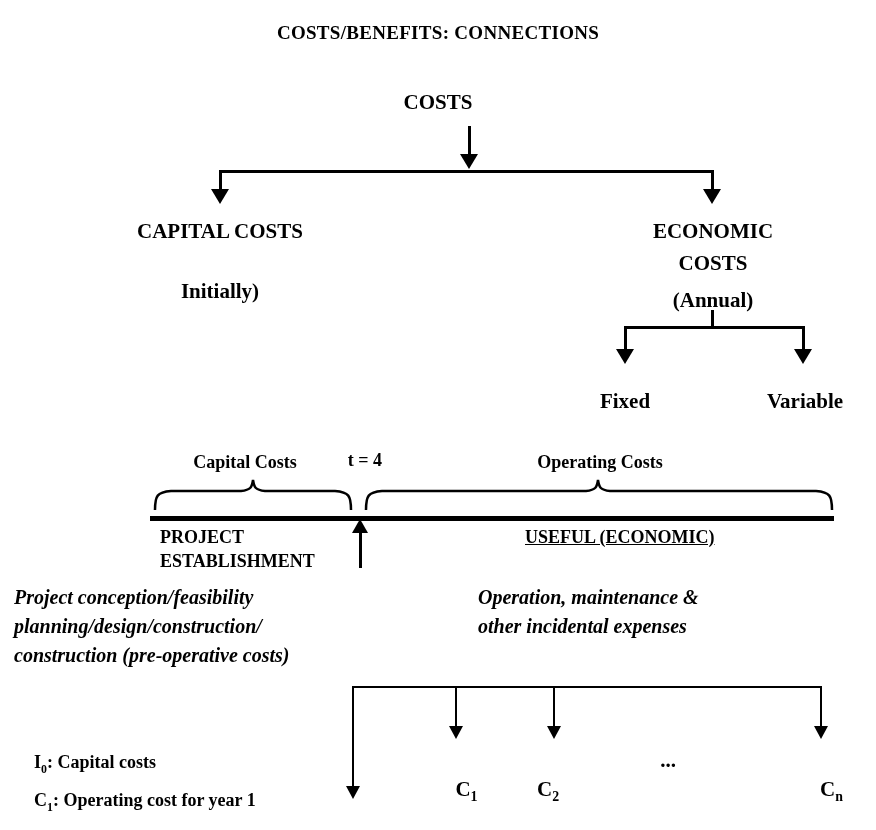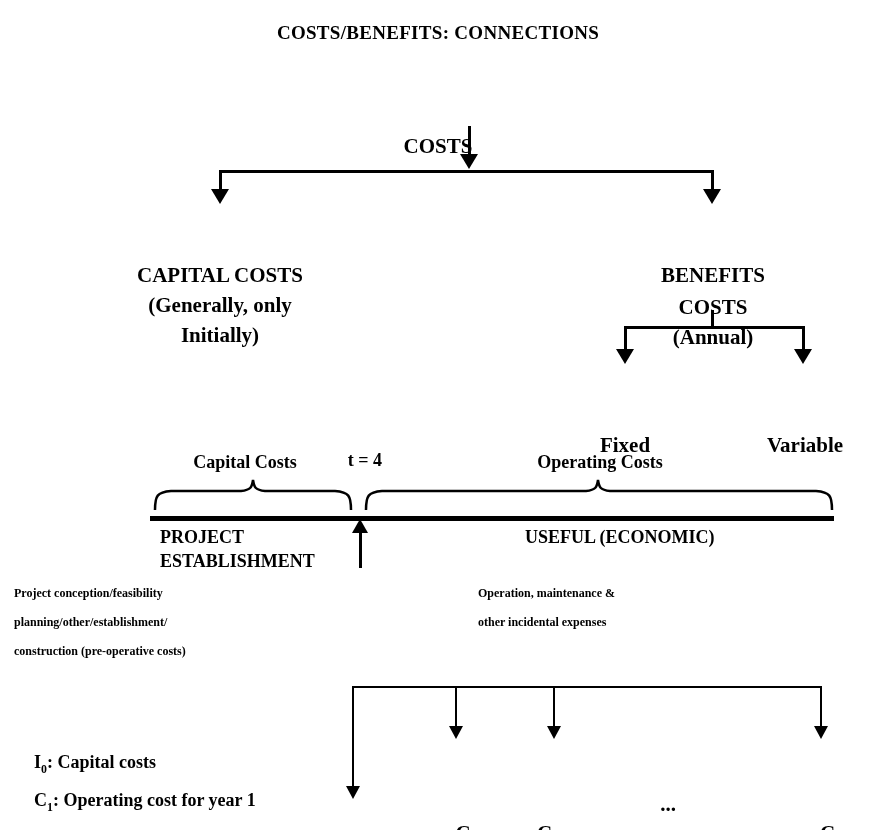"COSTS" .lbl { margin-top: 44px -> none }
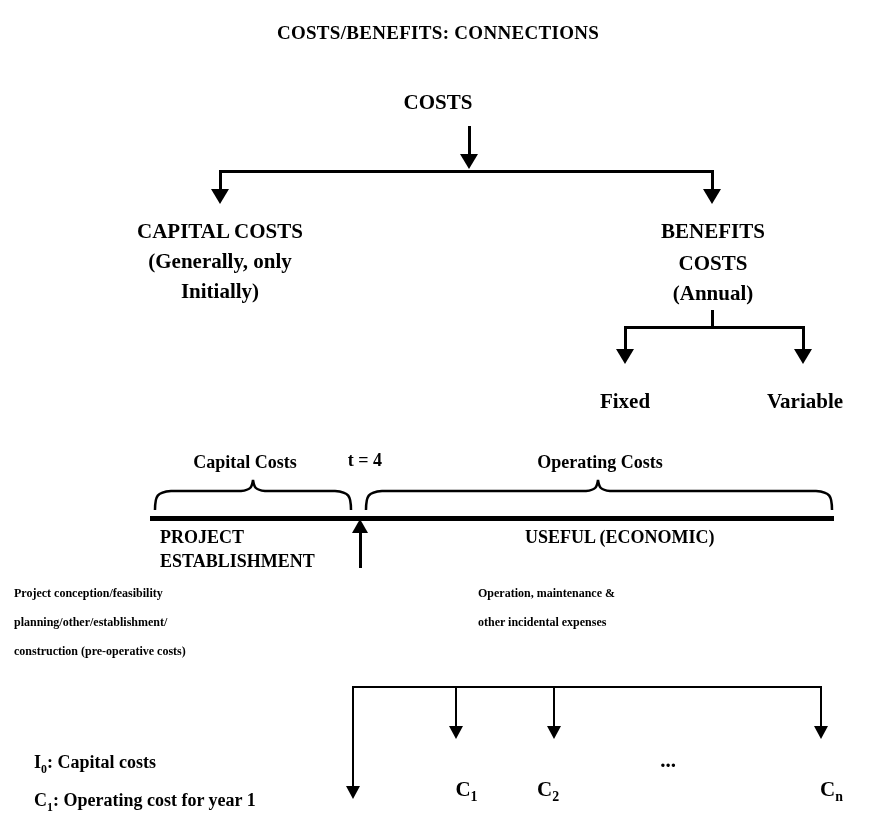"BENEFITS" div.t { text: BENEFITS -> ECONOMIC }
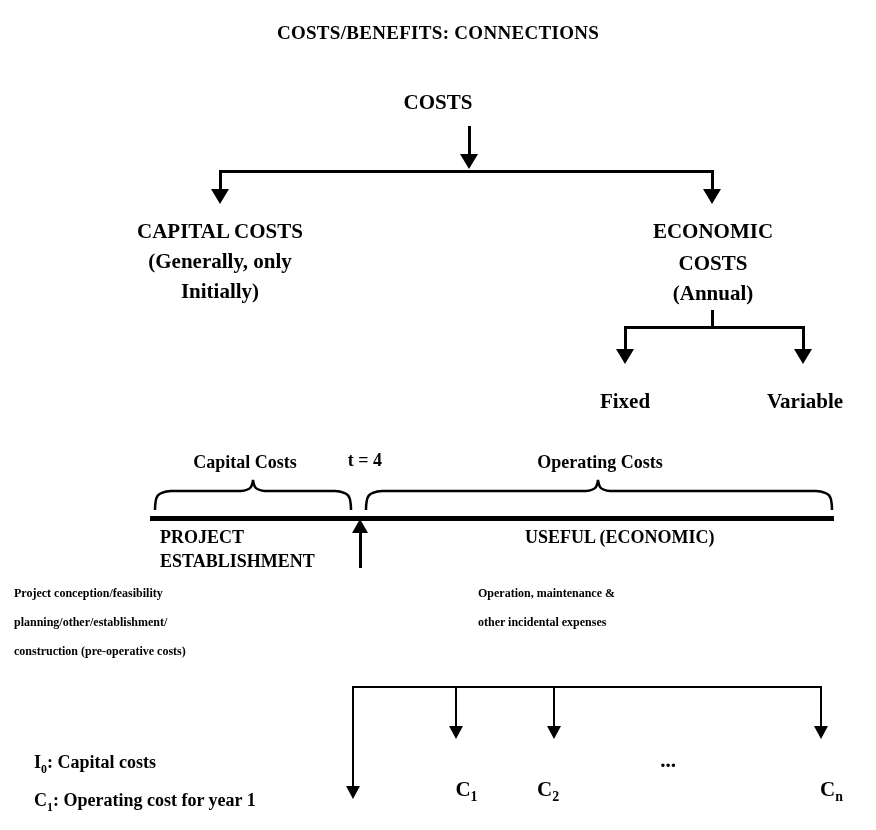"(Generally, only" div.t { html: <div>(Generally, only</div> -> none }
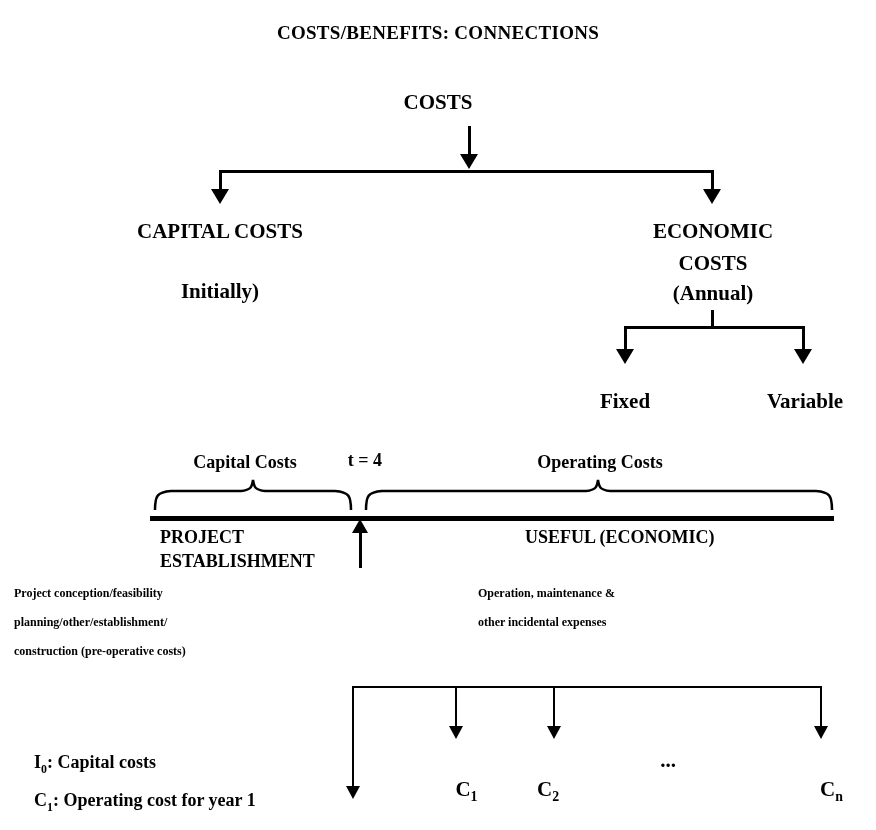"(Annual)" div.t { top: 281px -> 288px }
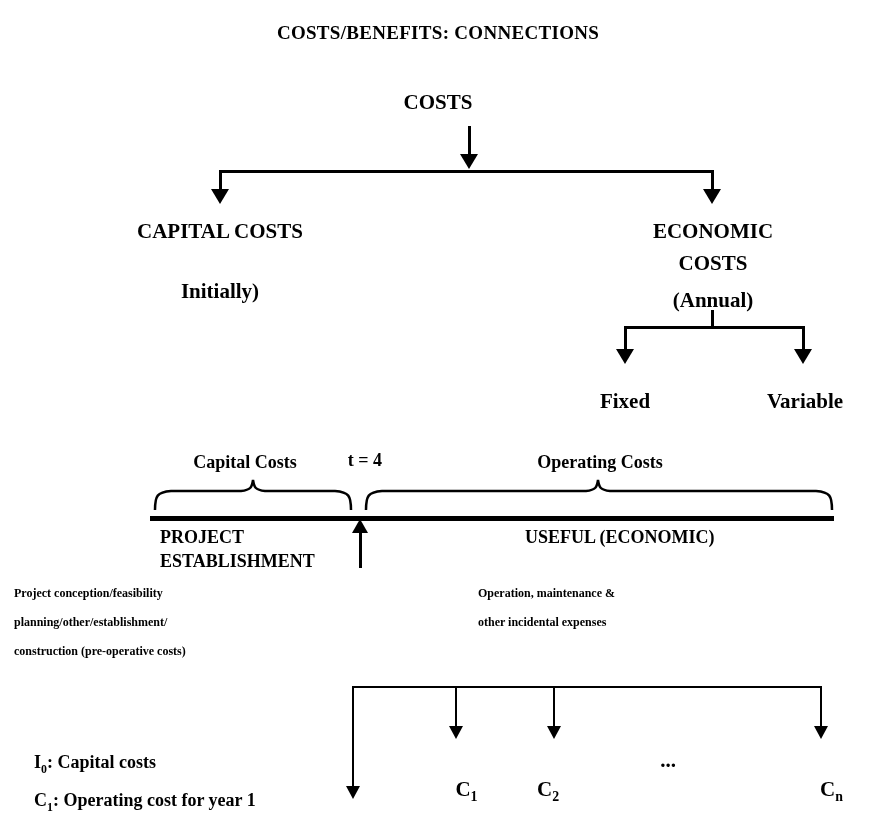"USEFUL (ECONOMIC)" div.t { text-decoration: none -> underline }
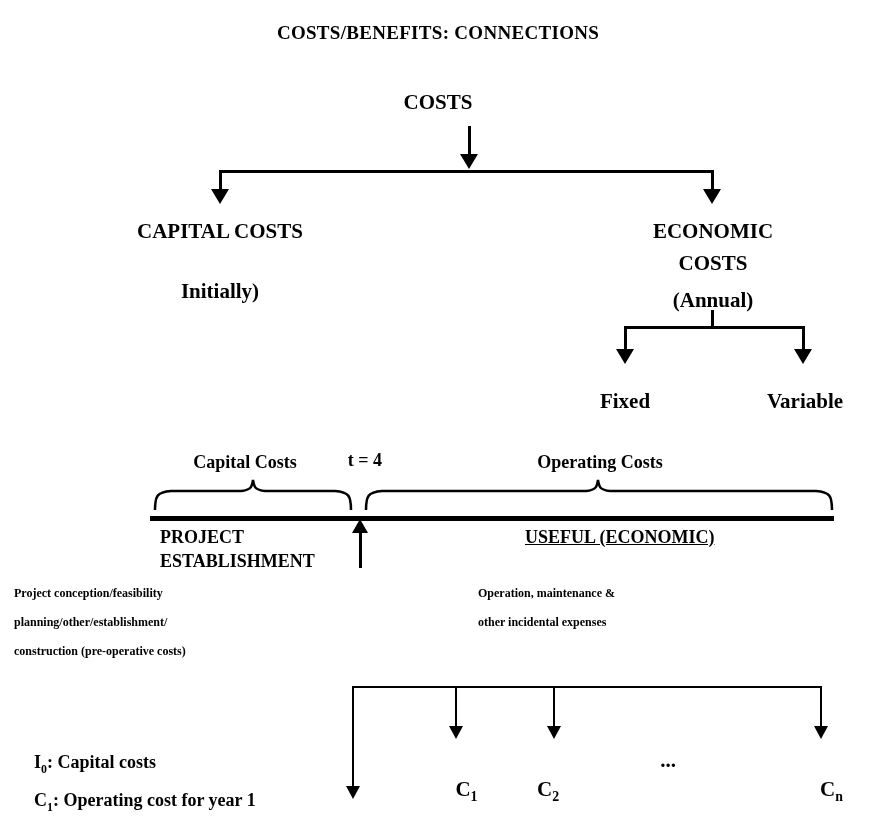"Project conception/feasibility" .ital { font-size: 12px -> 20px; font-style: none -> italic }
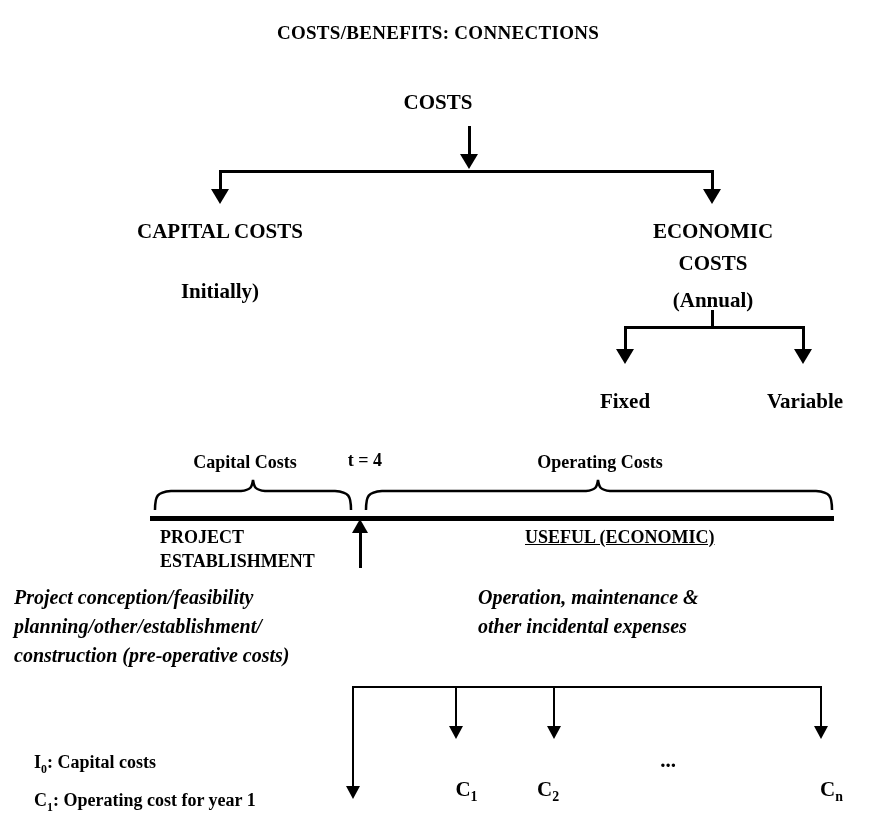"planning/other/establishment/" div.t { text: planning/other/establishment/ -> planning/design/construction/ }
